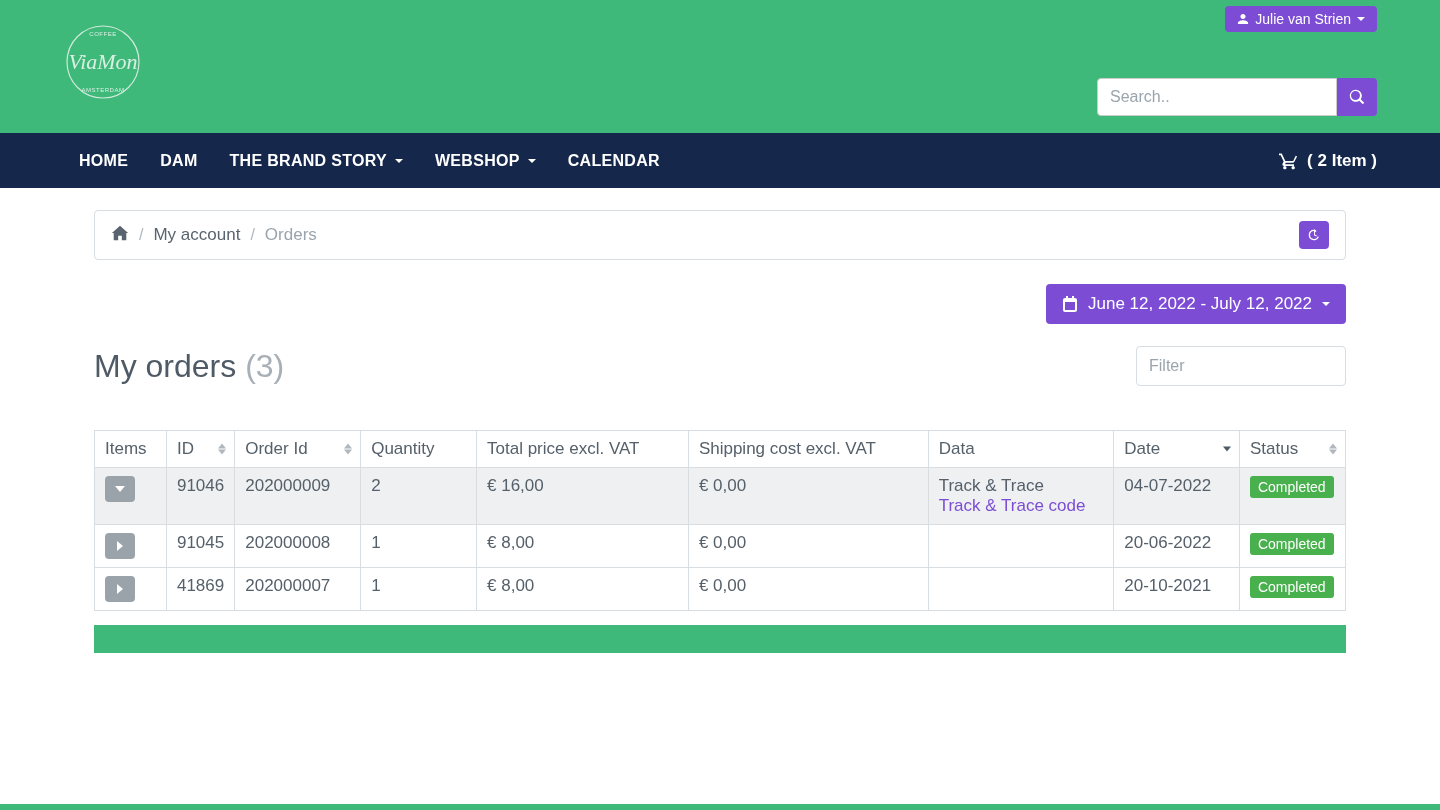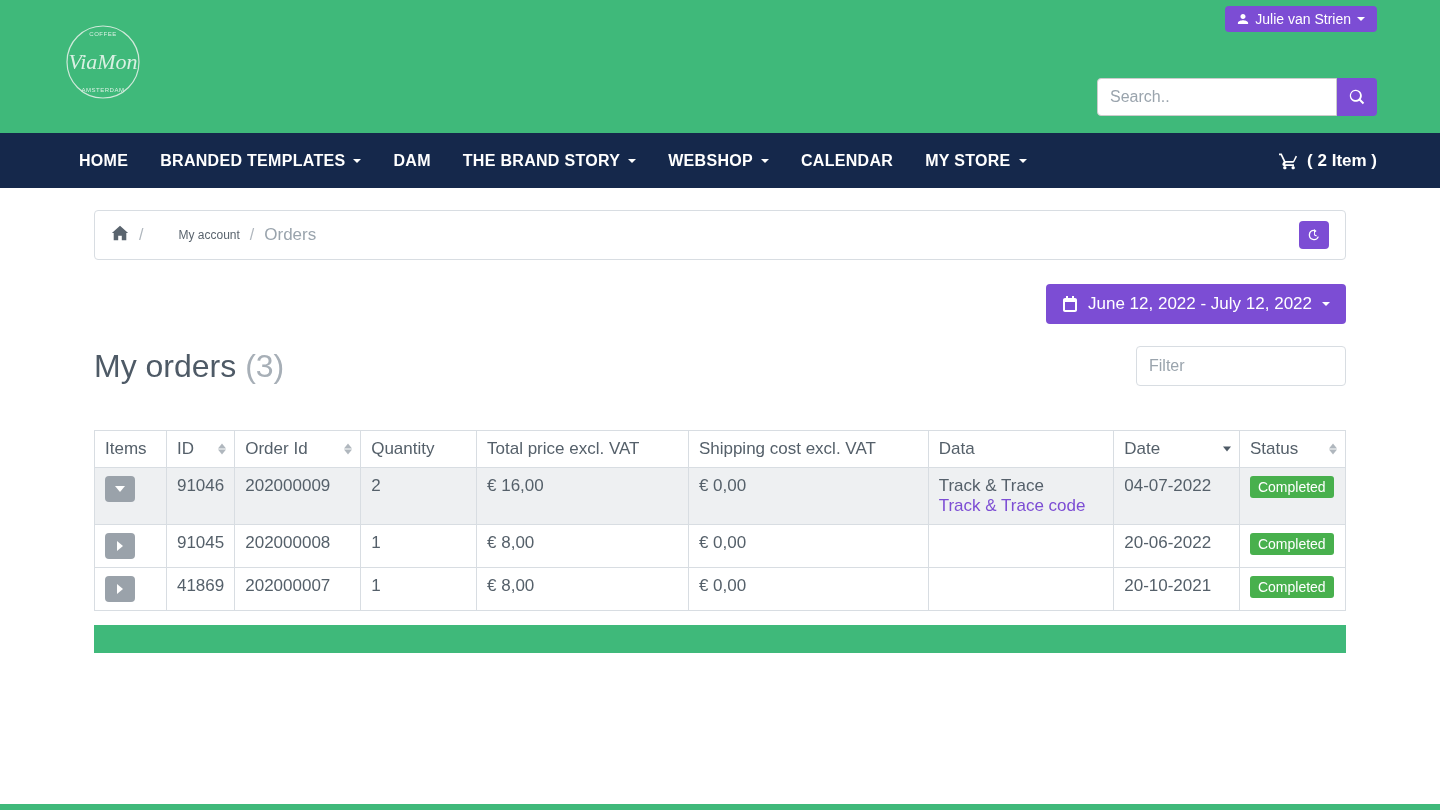"BRANDED TEMPLATES" div.nav-item { html: <div> <span>BRANDED TEMPLATES</span> <span></span> </div> -> none }
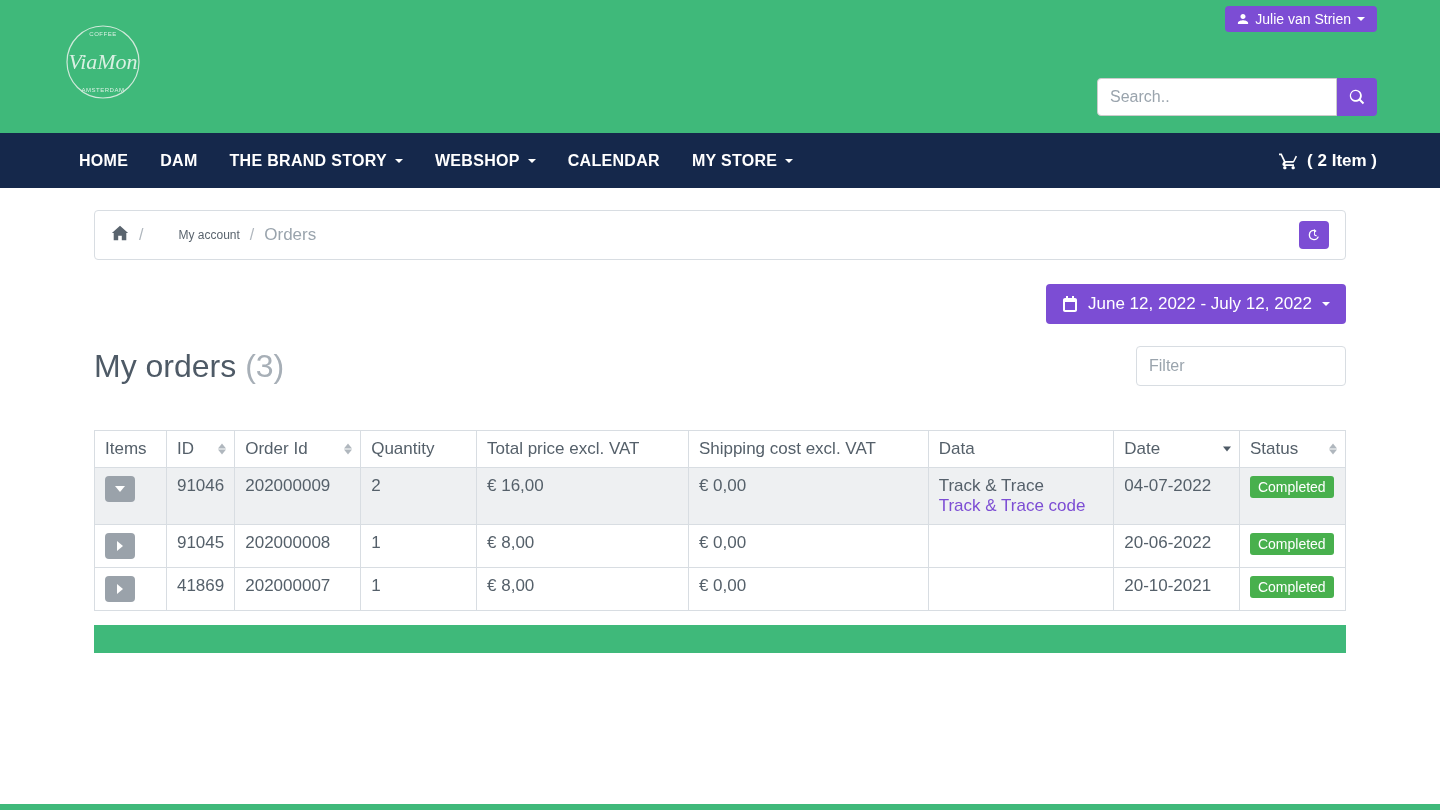"MY STORE" div.nav-item { html: <div> <span>MY STORE</span> <span></span> </div> -> none }
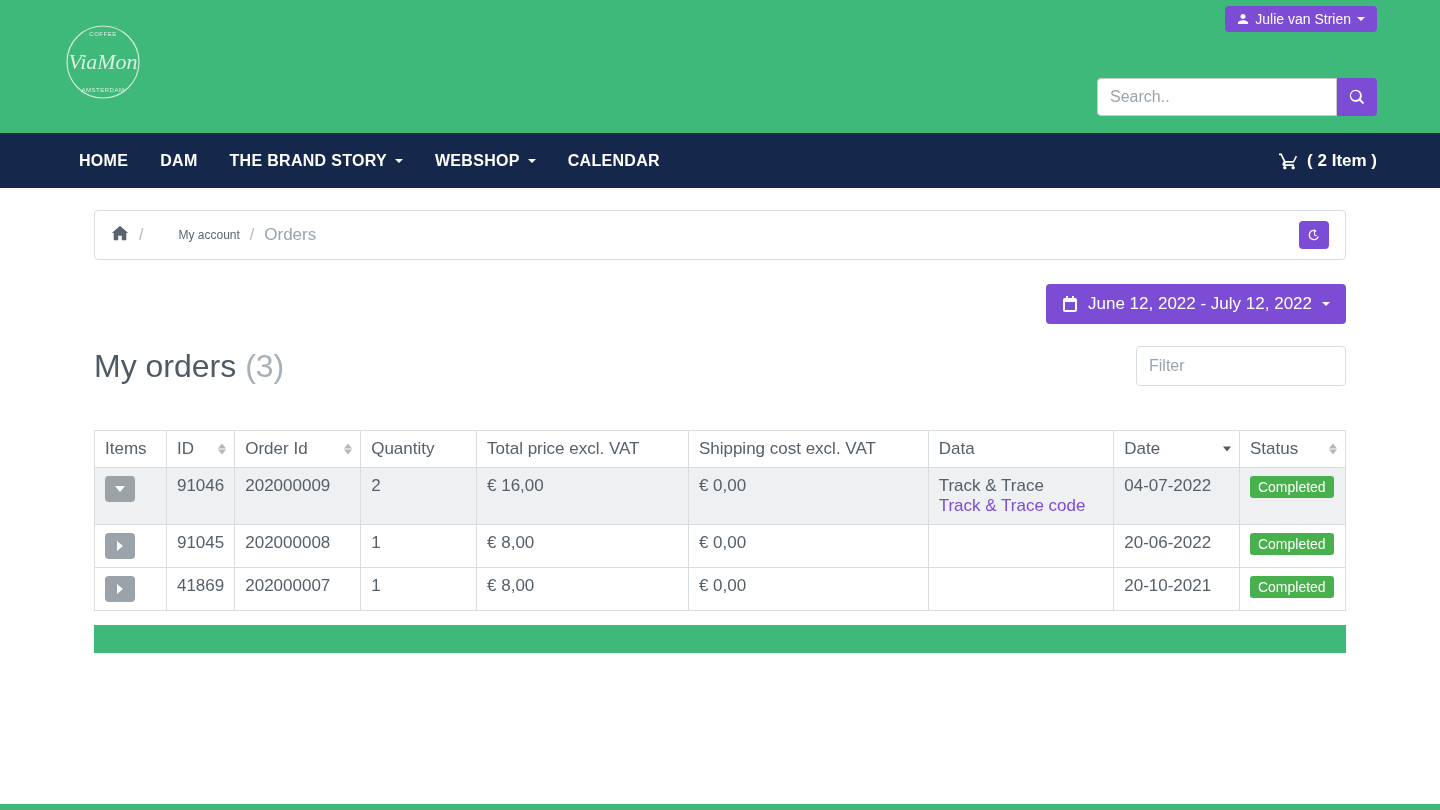"My account" .crumb-link { font-size: 12px -> 17px; margin-left: 25px -> none }
